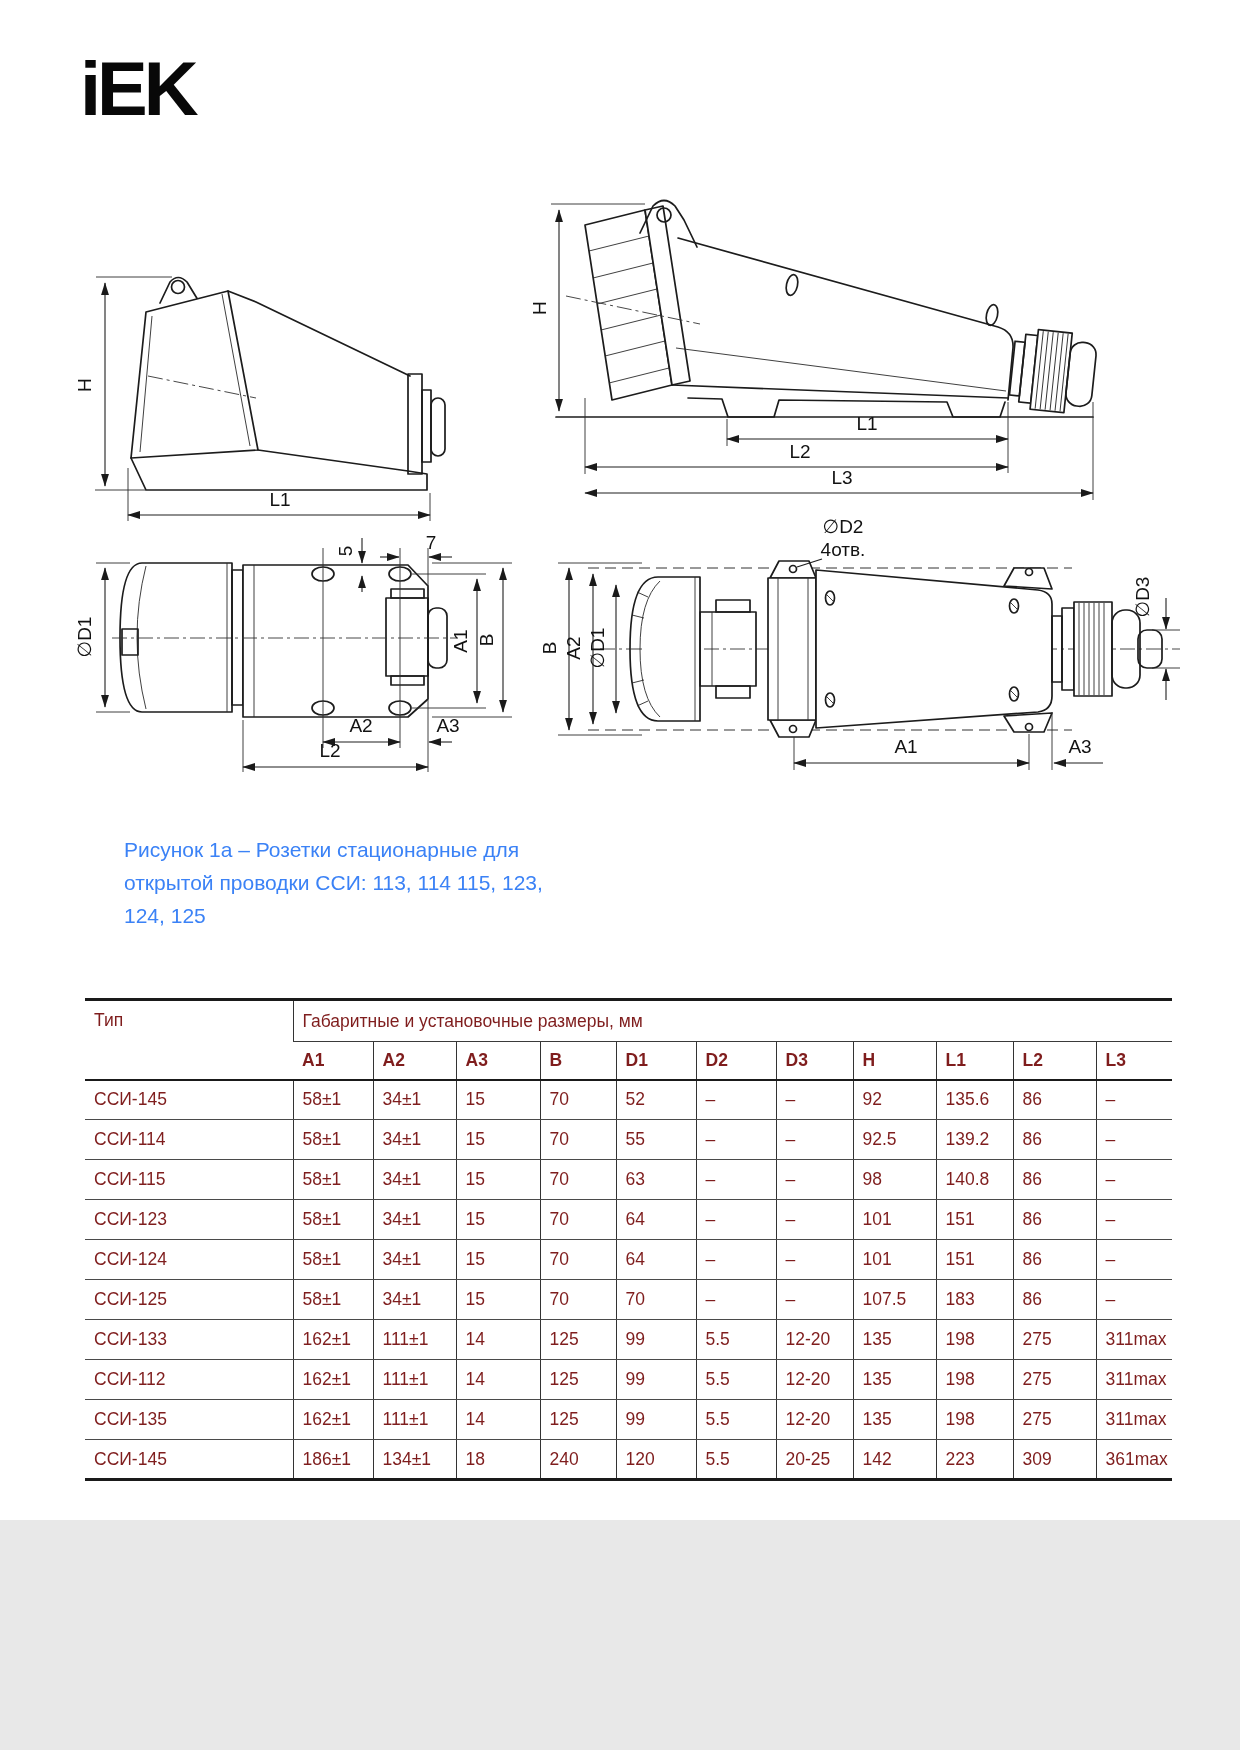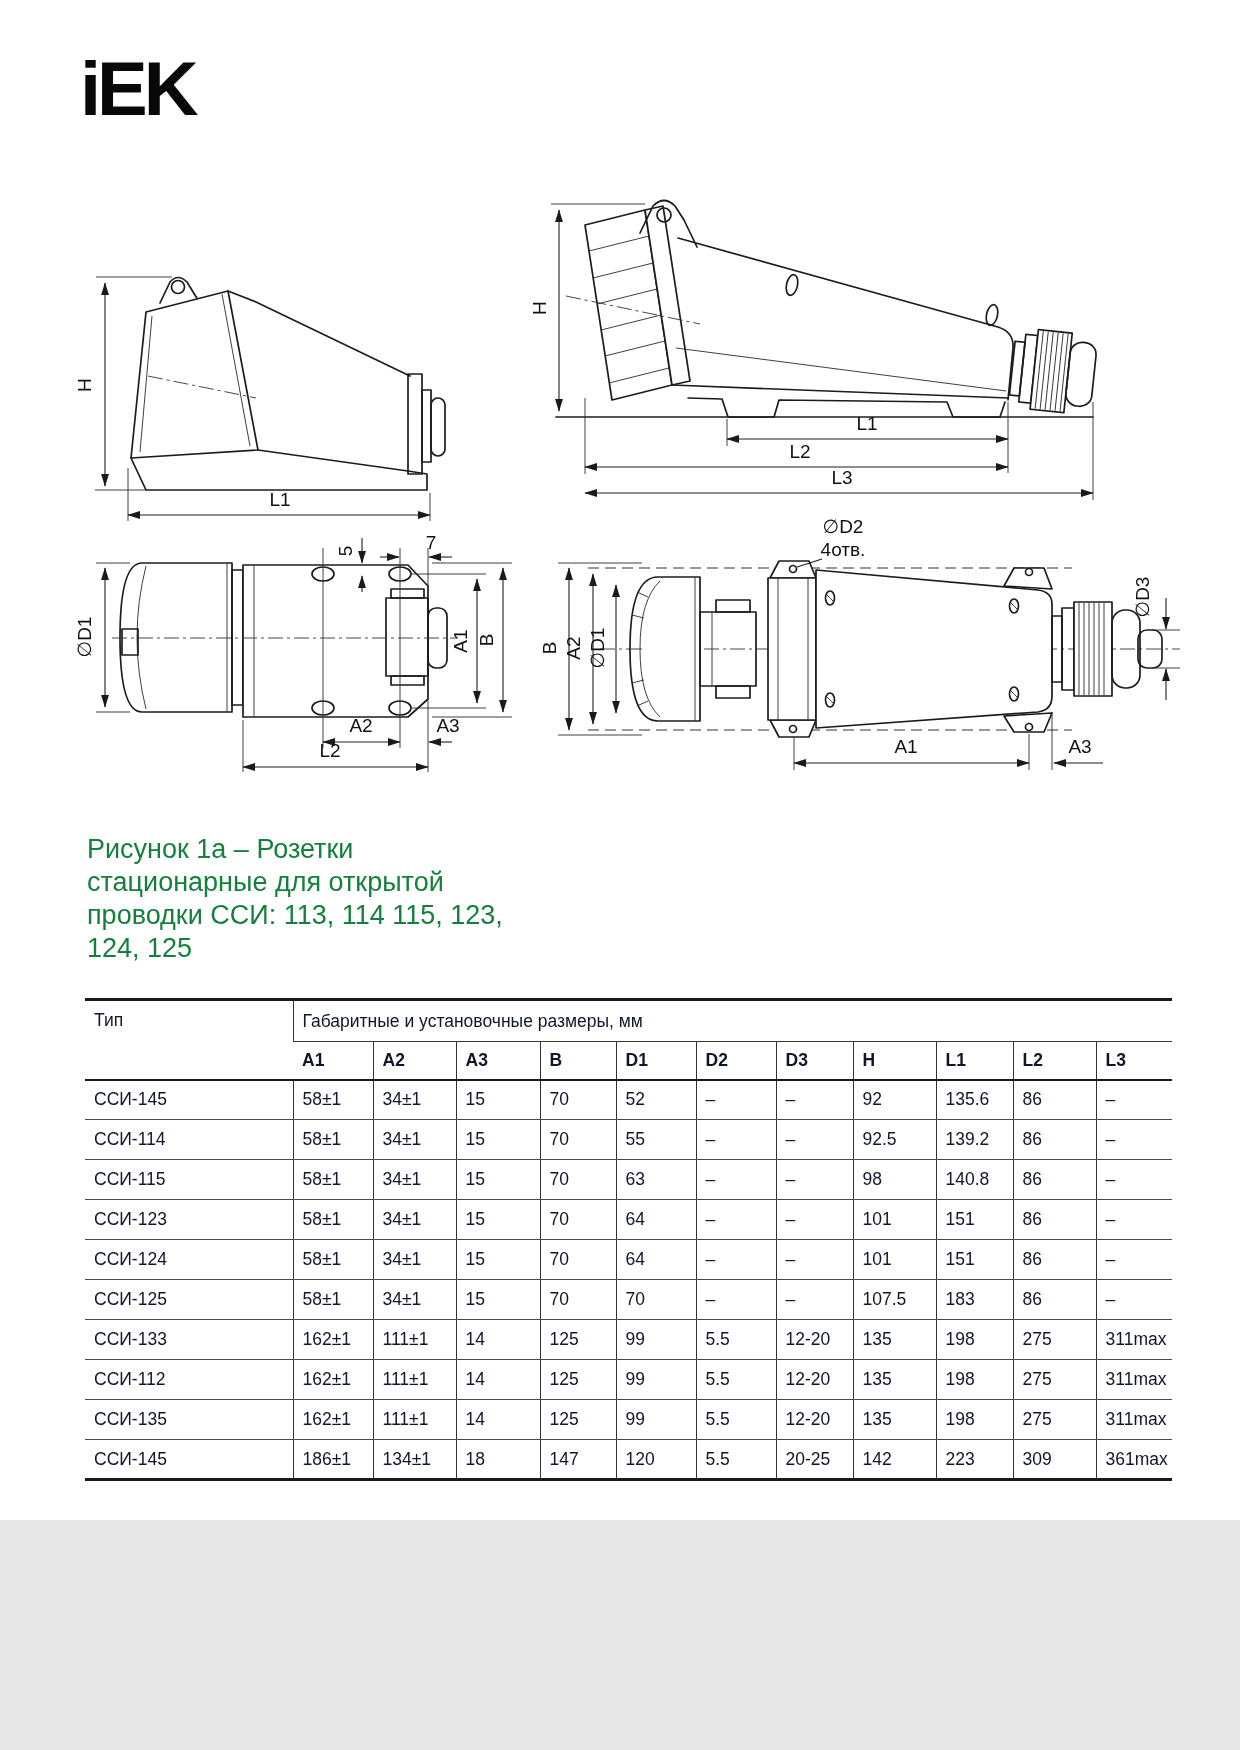"Рисунок 1а – Розетки стационарные" .caption { color: #15803d -> #3b82f6; font-size: 27px -> 21px; margin-left: none -> 37px }
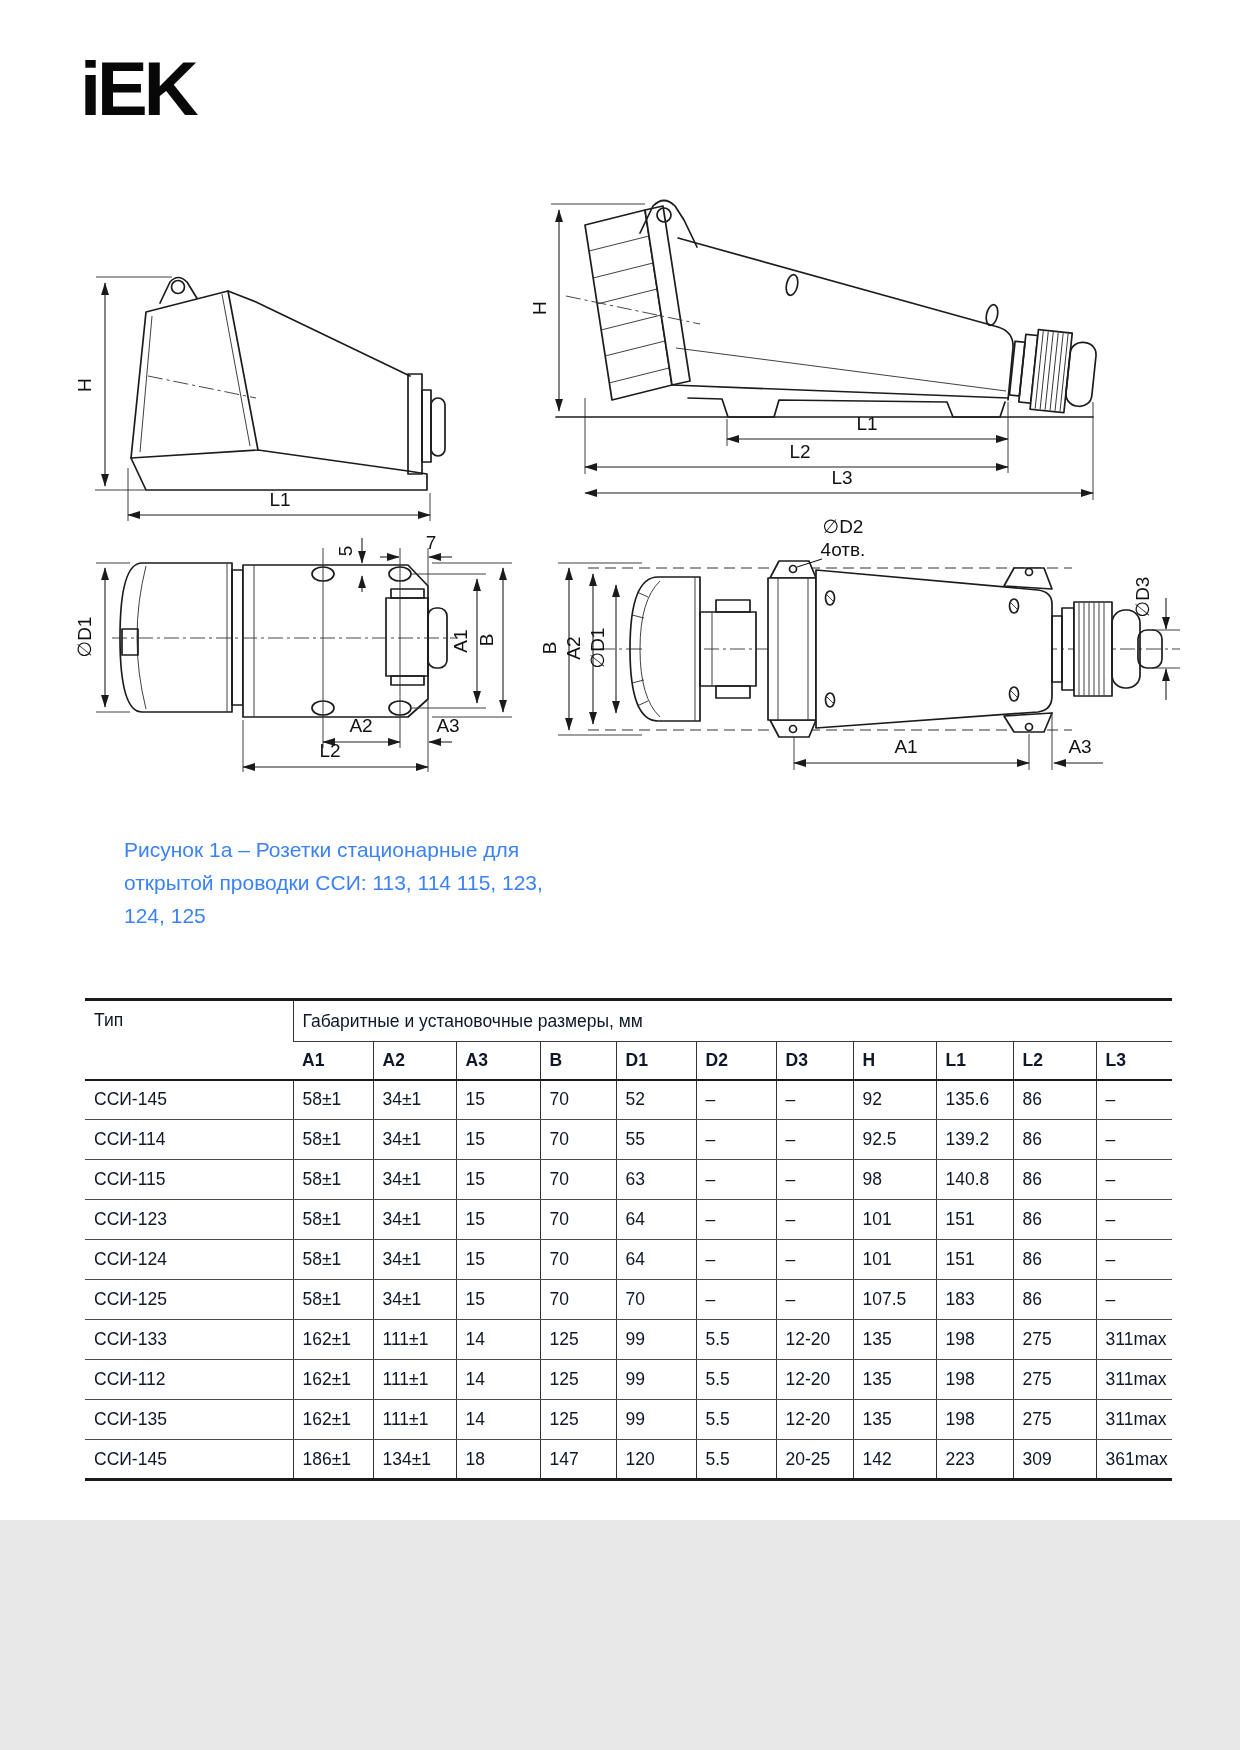"Тип" .dims-table { color: #0f172a -> #7f1d1d }
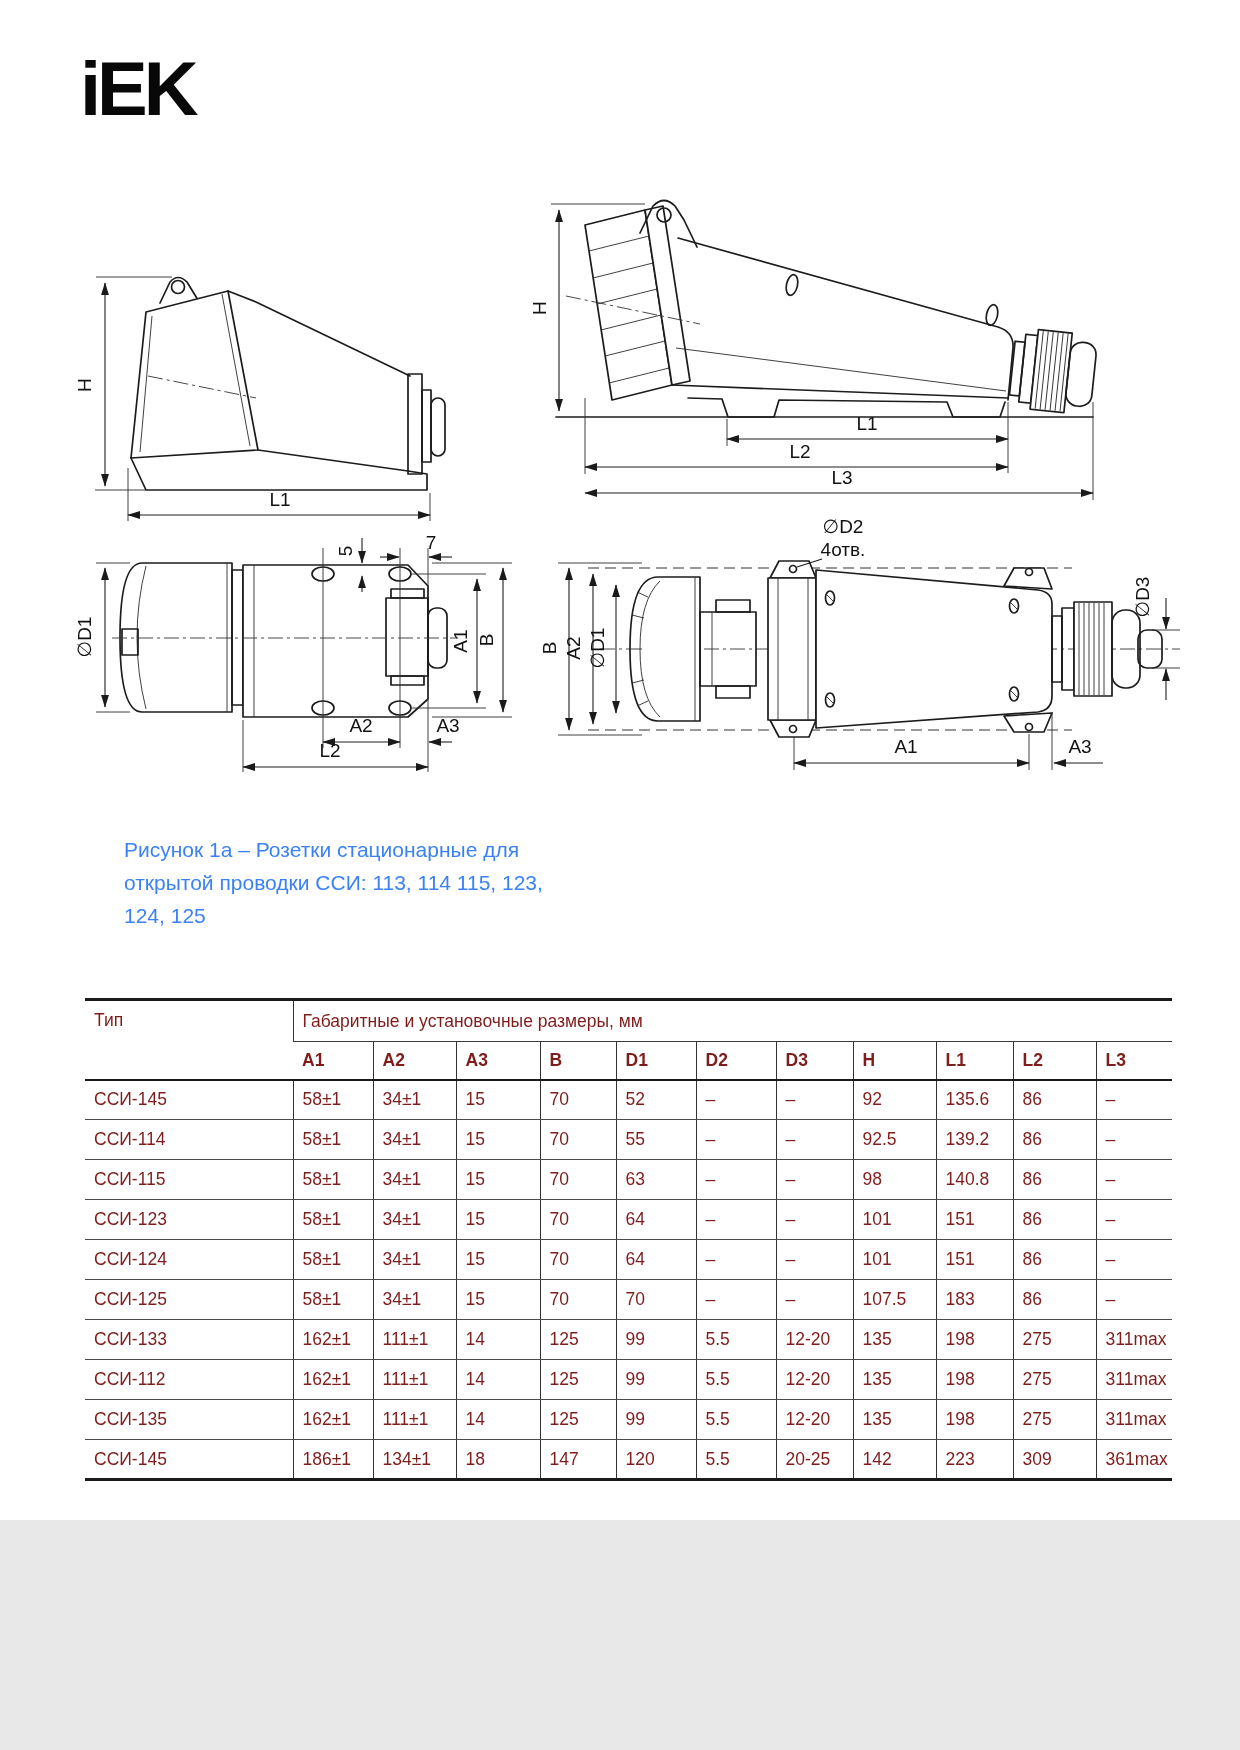"147" td { text: 147 -> 240 }
